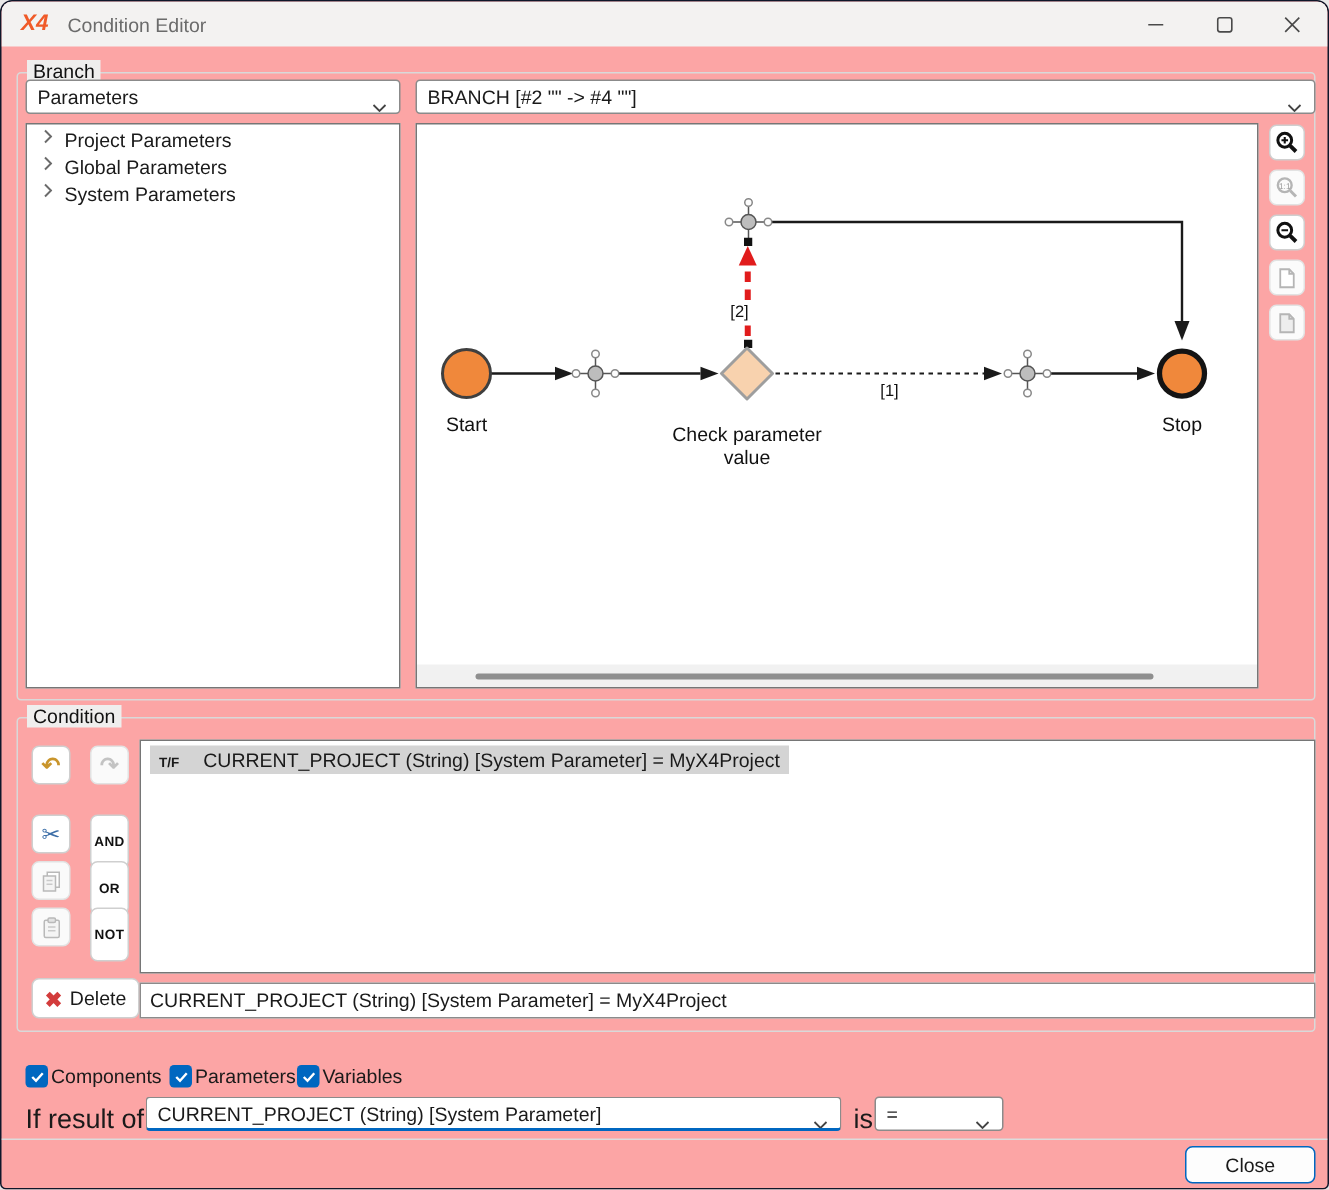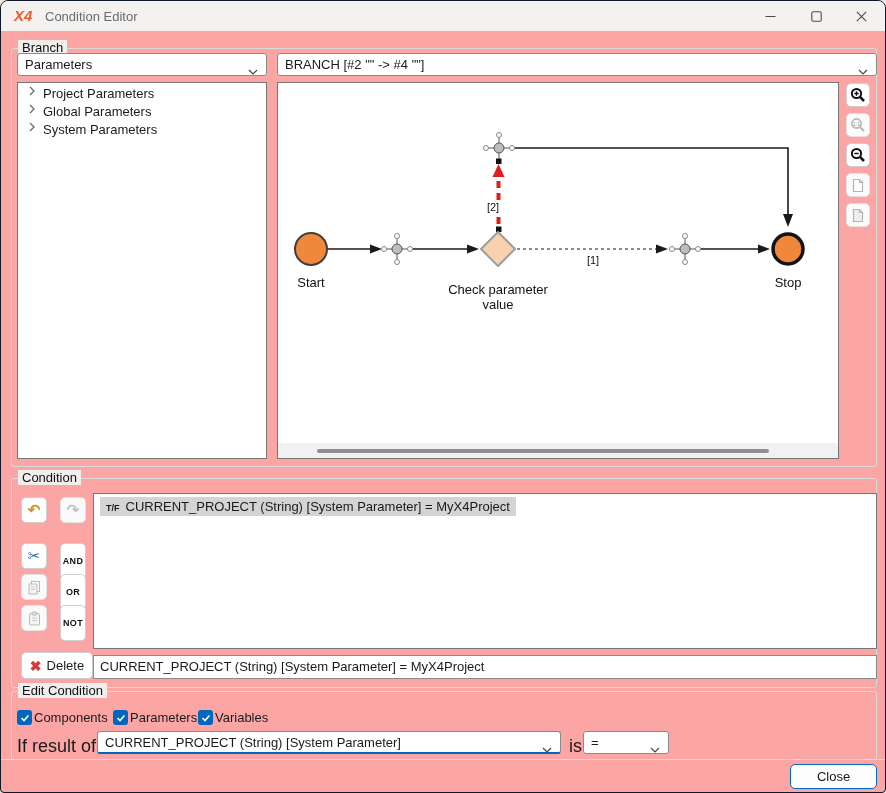"T/F" .cond-item { gap: 6px -> 16px }
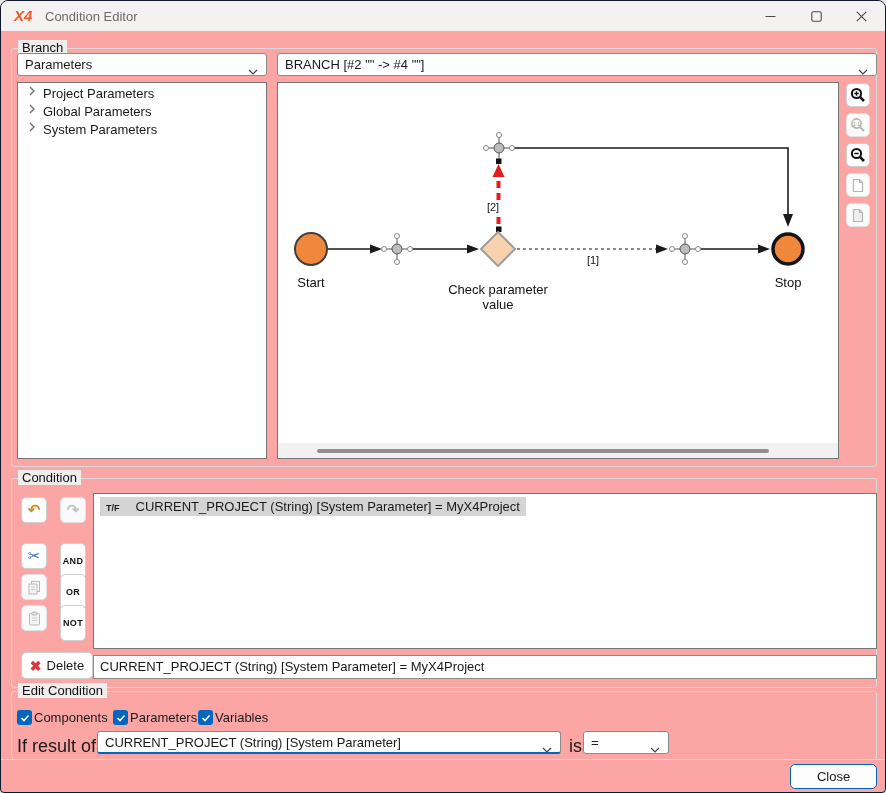"Edit Condition" div.group { html: <div> <span>Edit Condition</span> </div> -> none }
